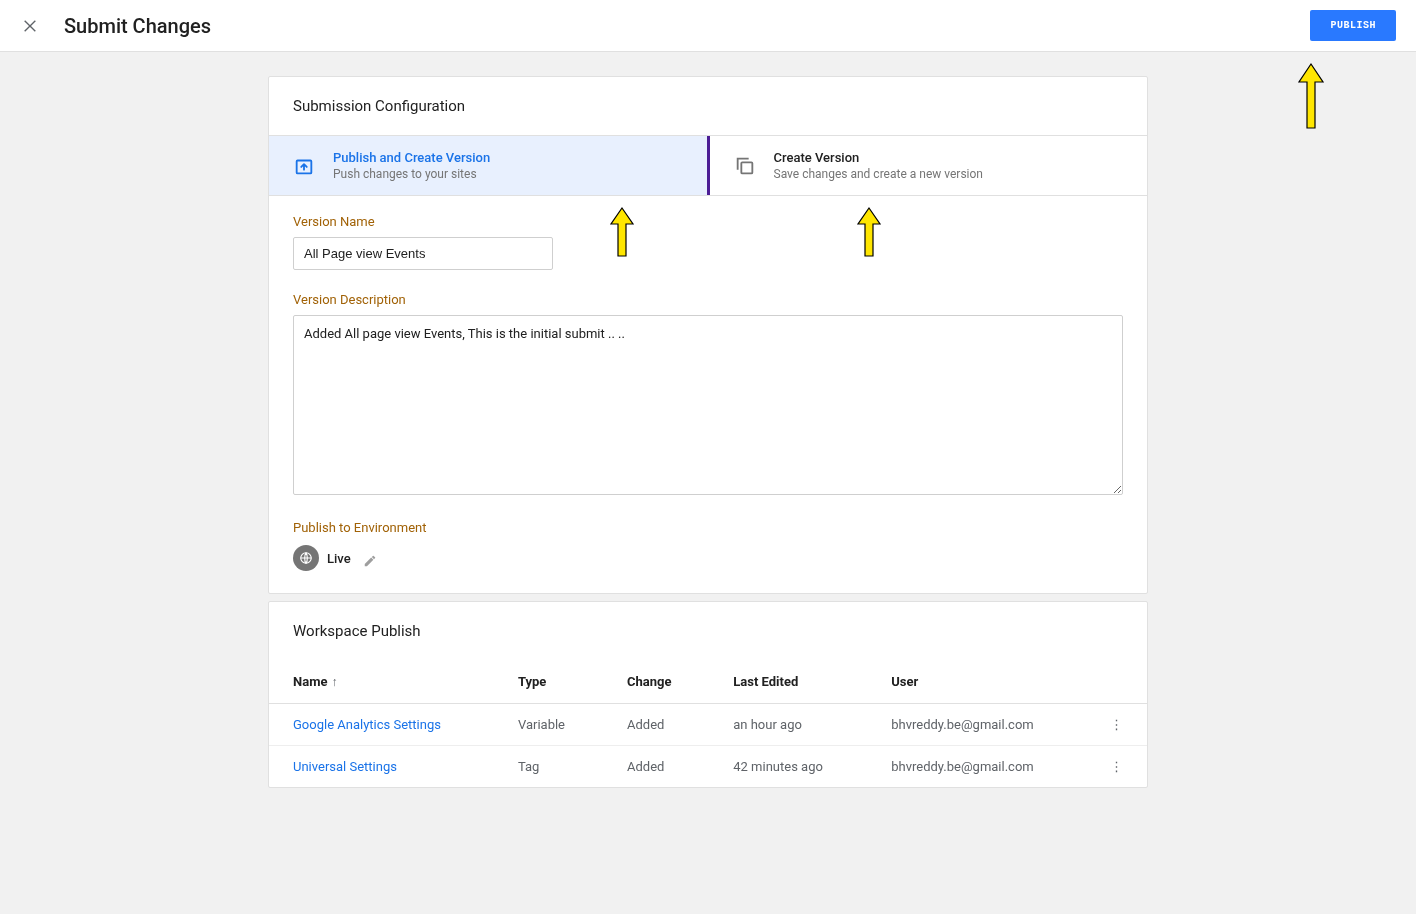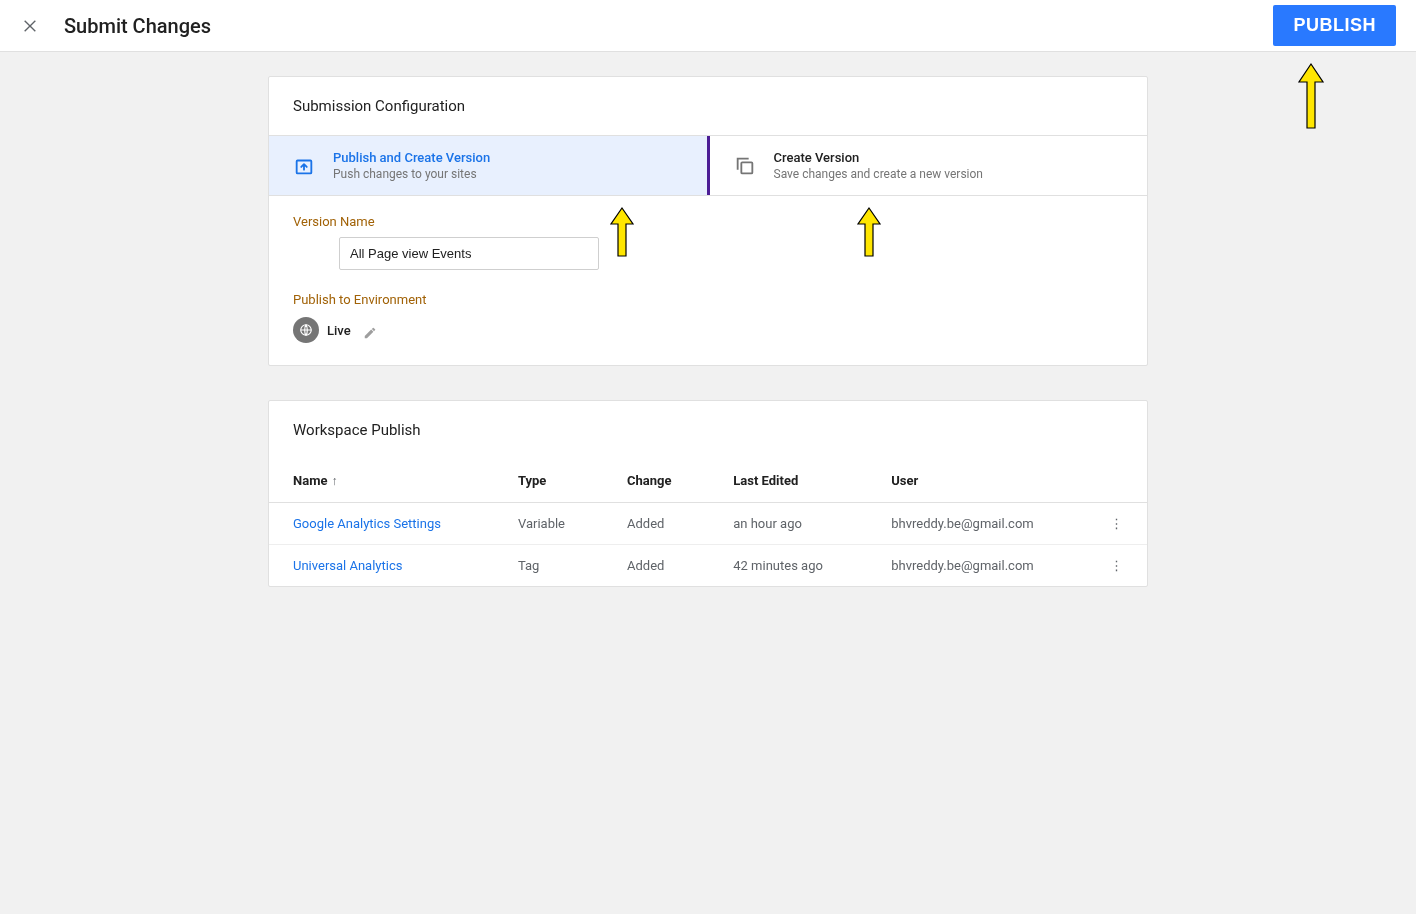"PUBLISH" .publish-btn { font-family: none -> Liberation Mono, monospace; font-size: 18px -> 10px }
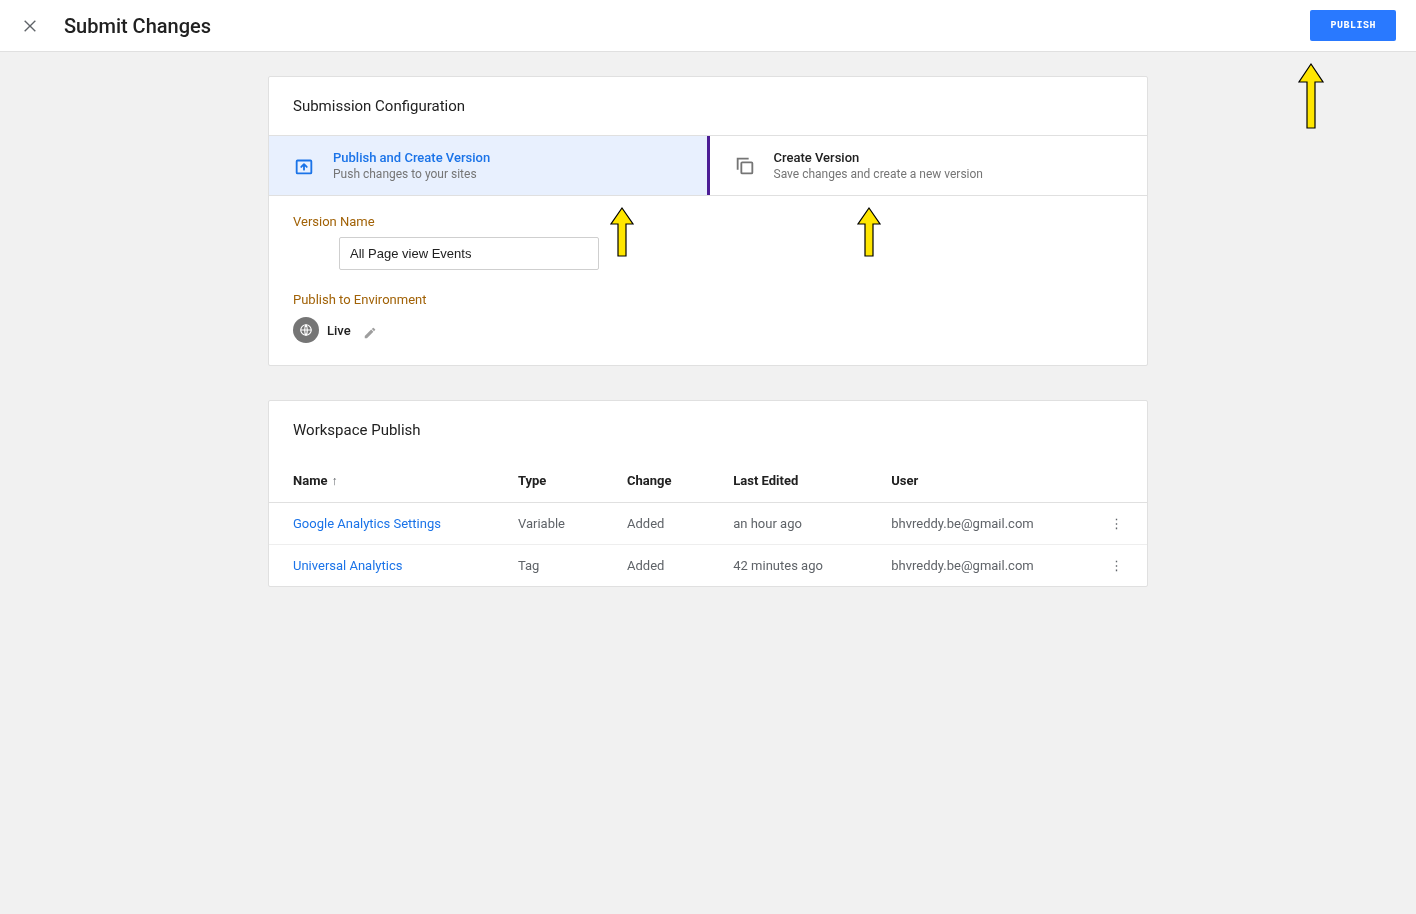"Submission Configuration" .content { gap: 34px -> 7px }
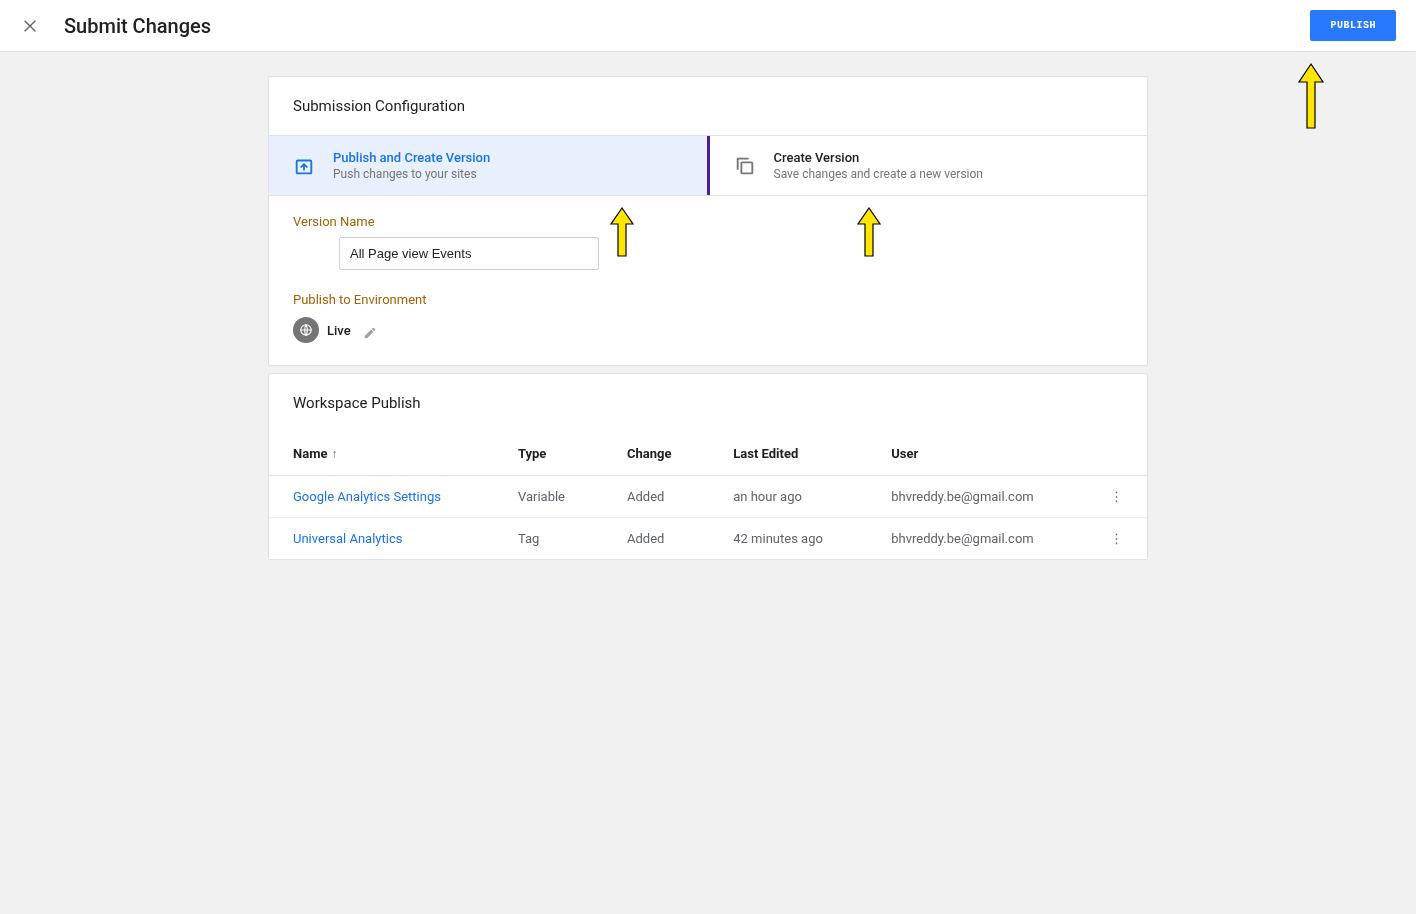"All Page view Events" .text-input { margin-left: 46px -> none }
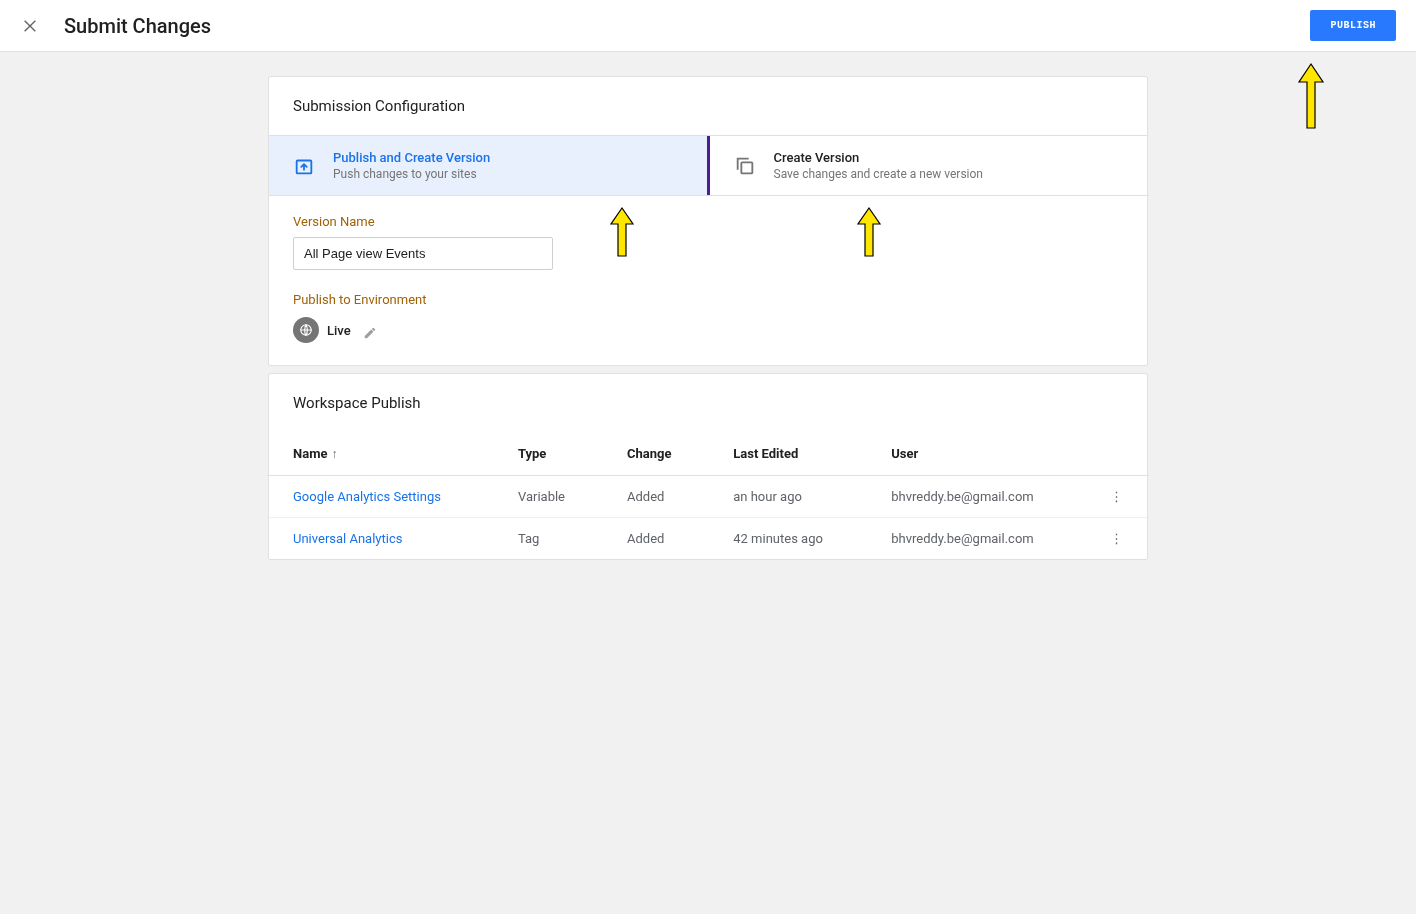"Version Description" div.form-section { html: none -> <div> <label>Version Description</label> <textarea>Added All page view Events, This is the initial submit .. ..</textarea> </div> }
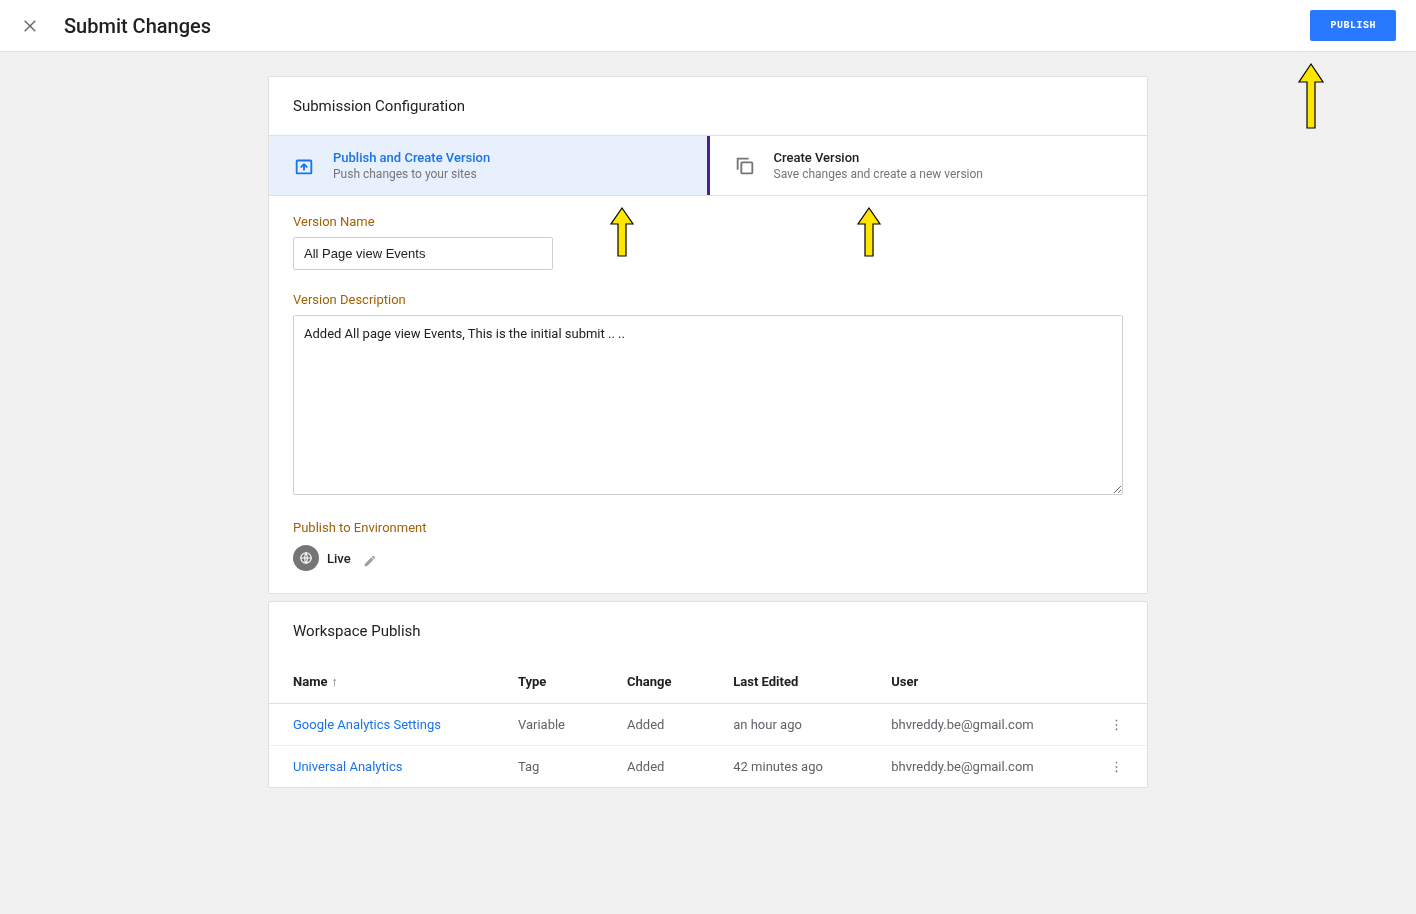"Universal Analytics" span.link { text: Analytics -> Settings }
